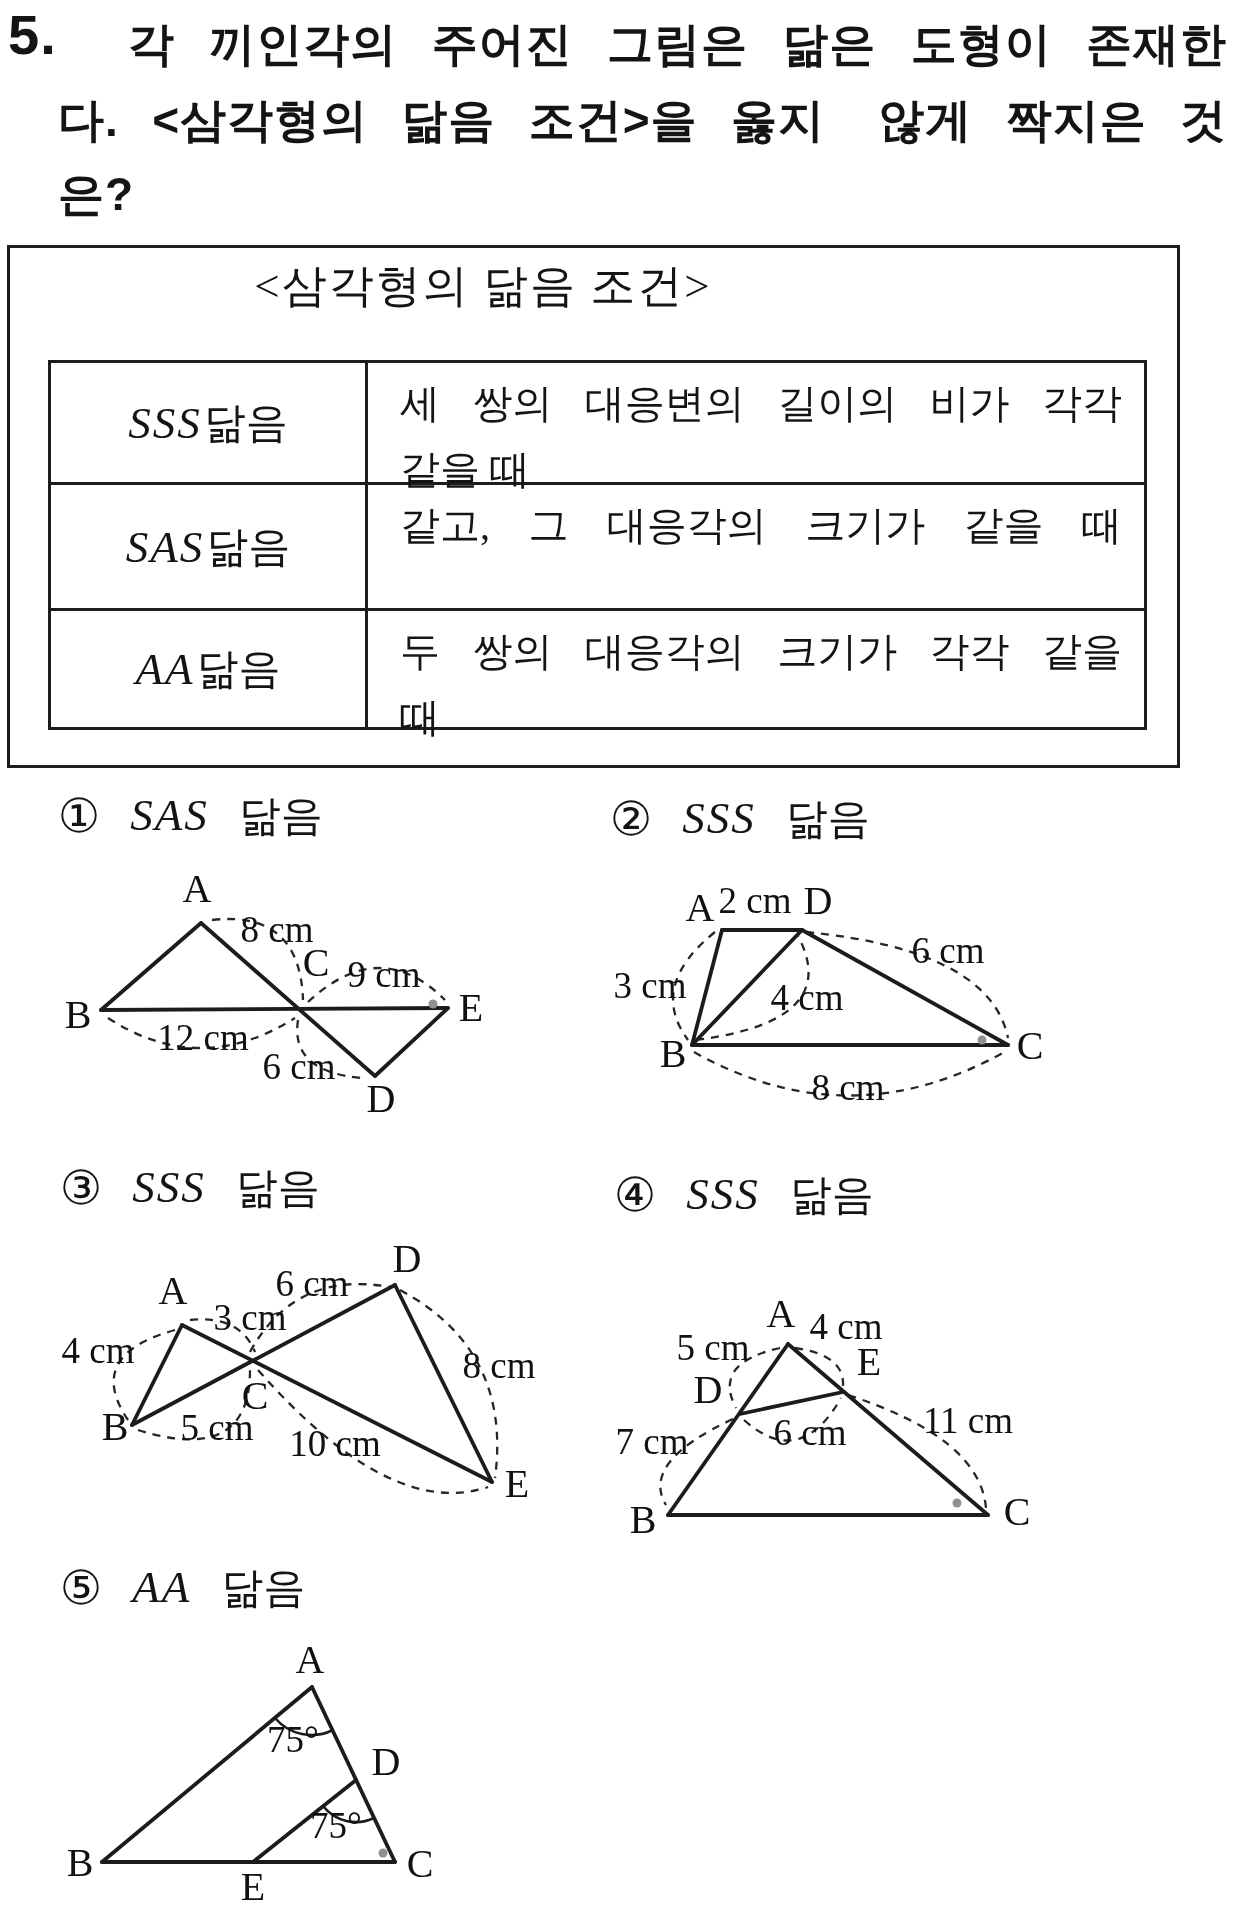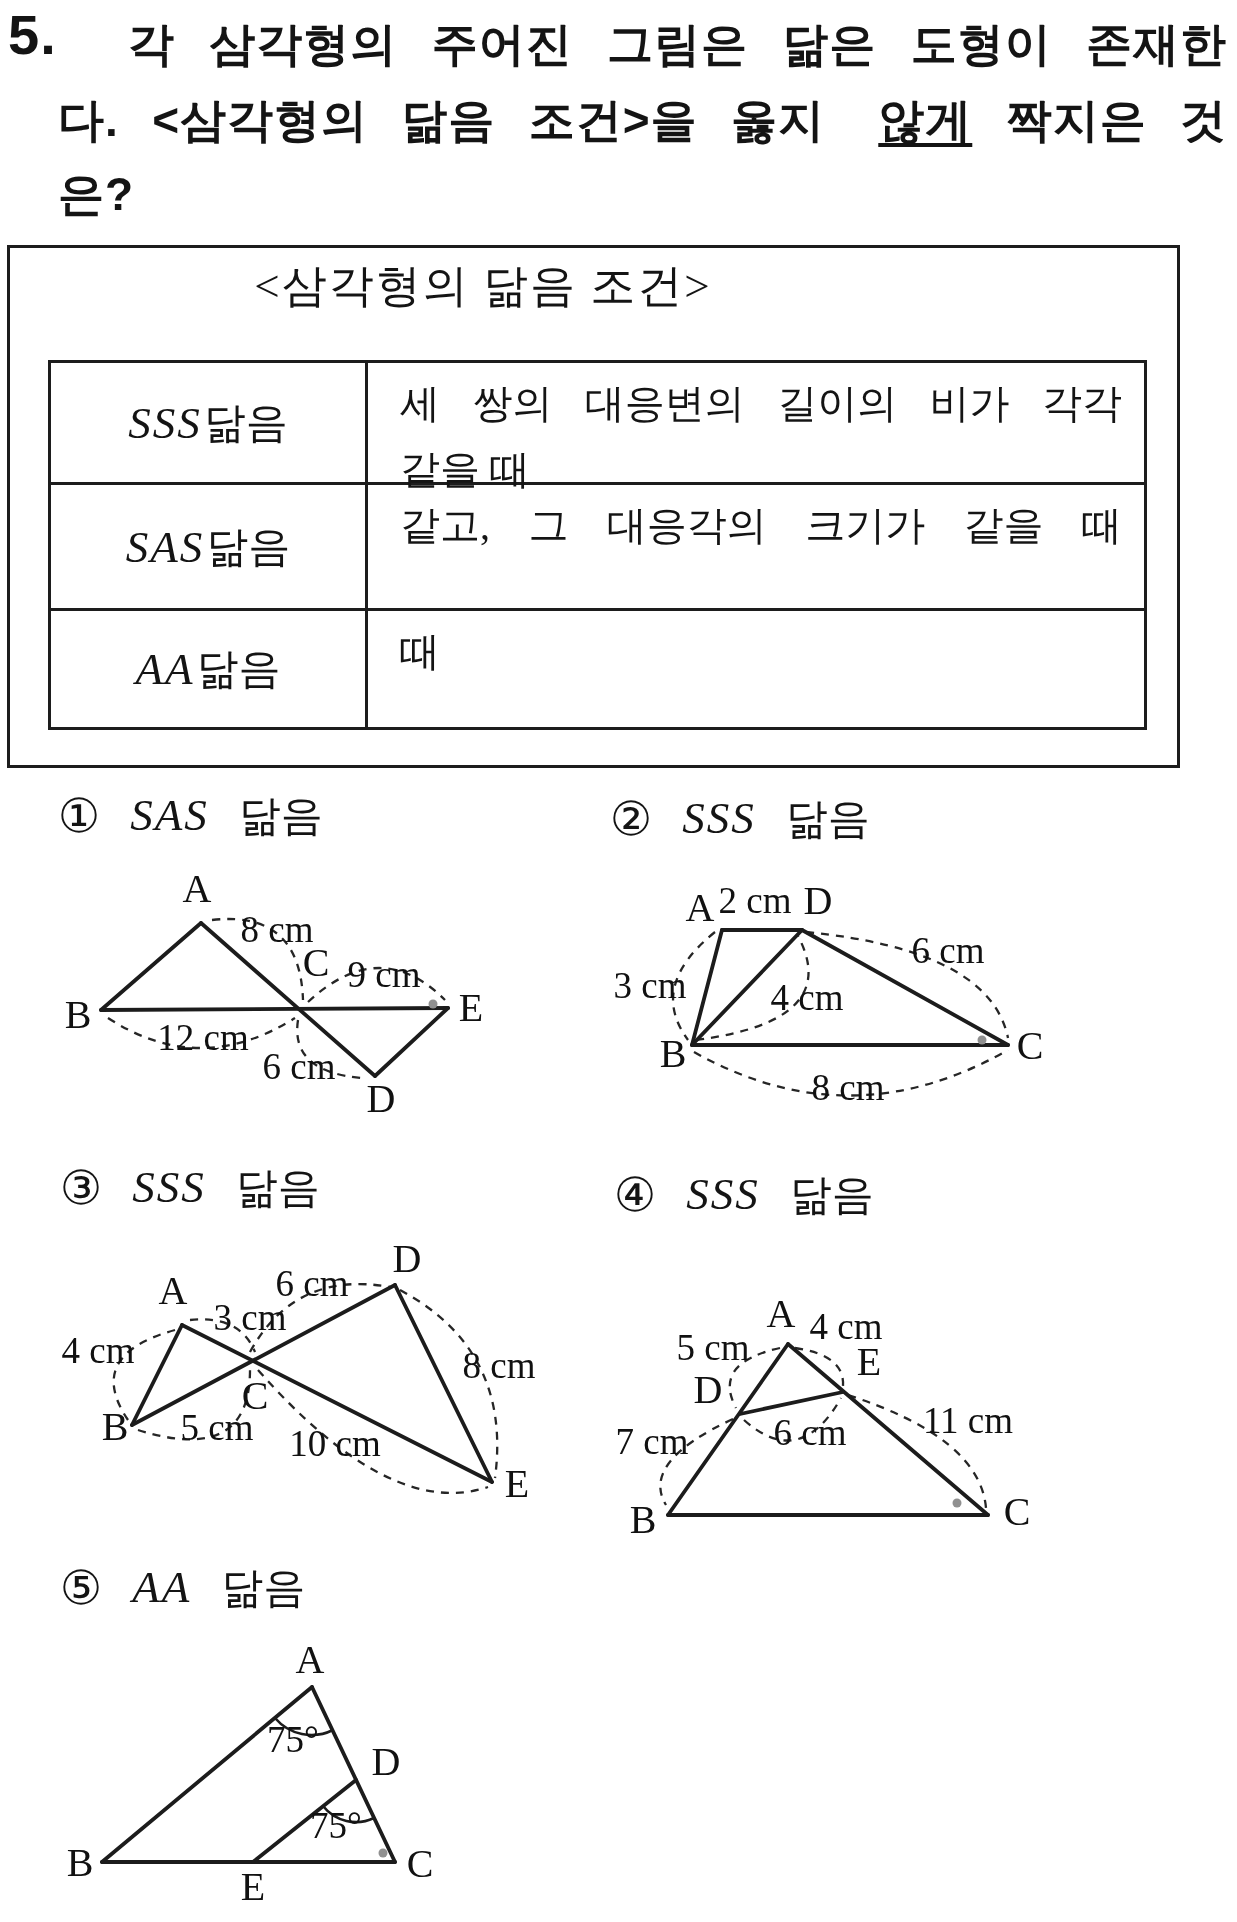"각 삼각형의 주어진 그림은 닮은" div.abs { text: 삼각형의 -> 끼인각의 }
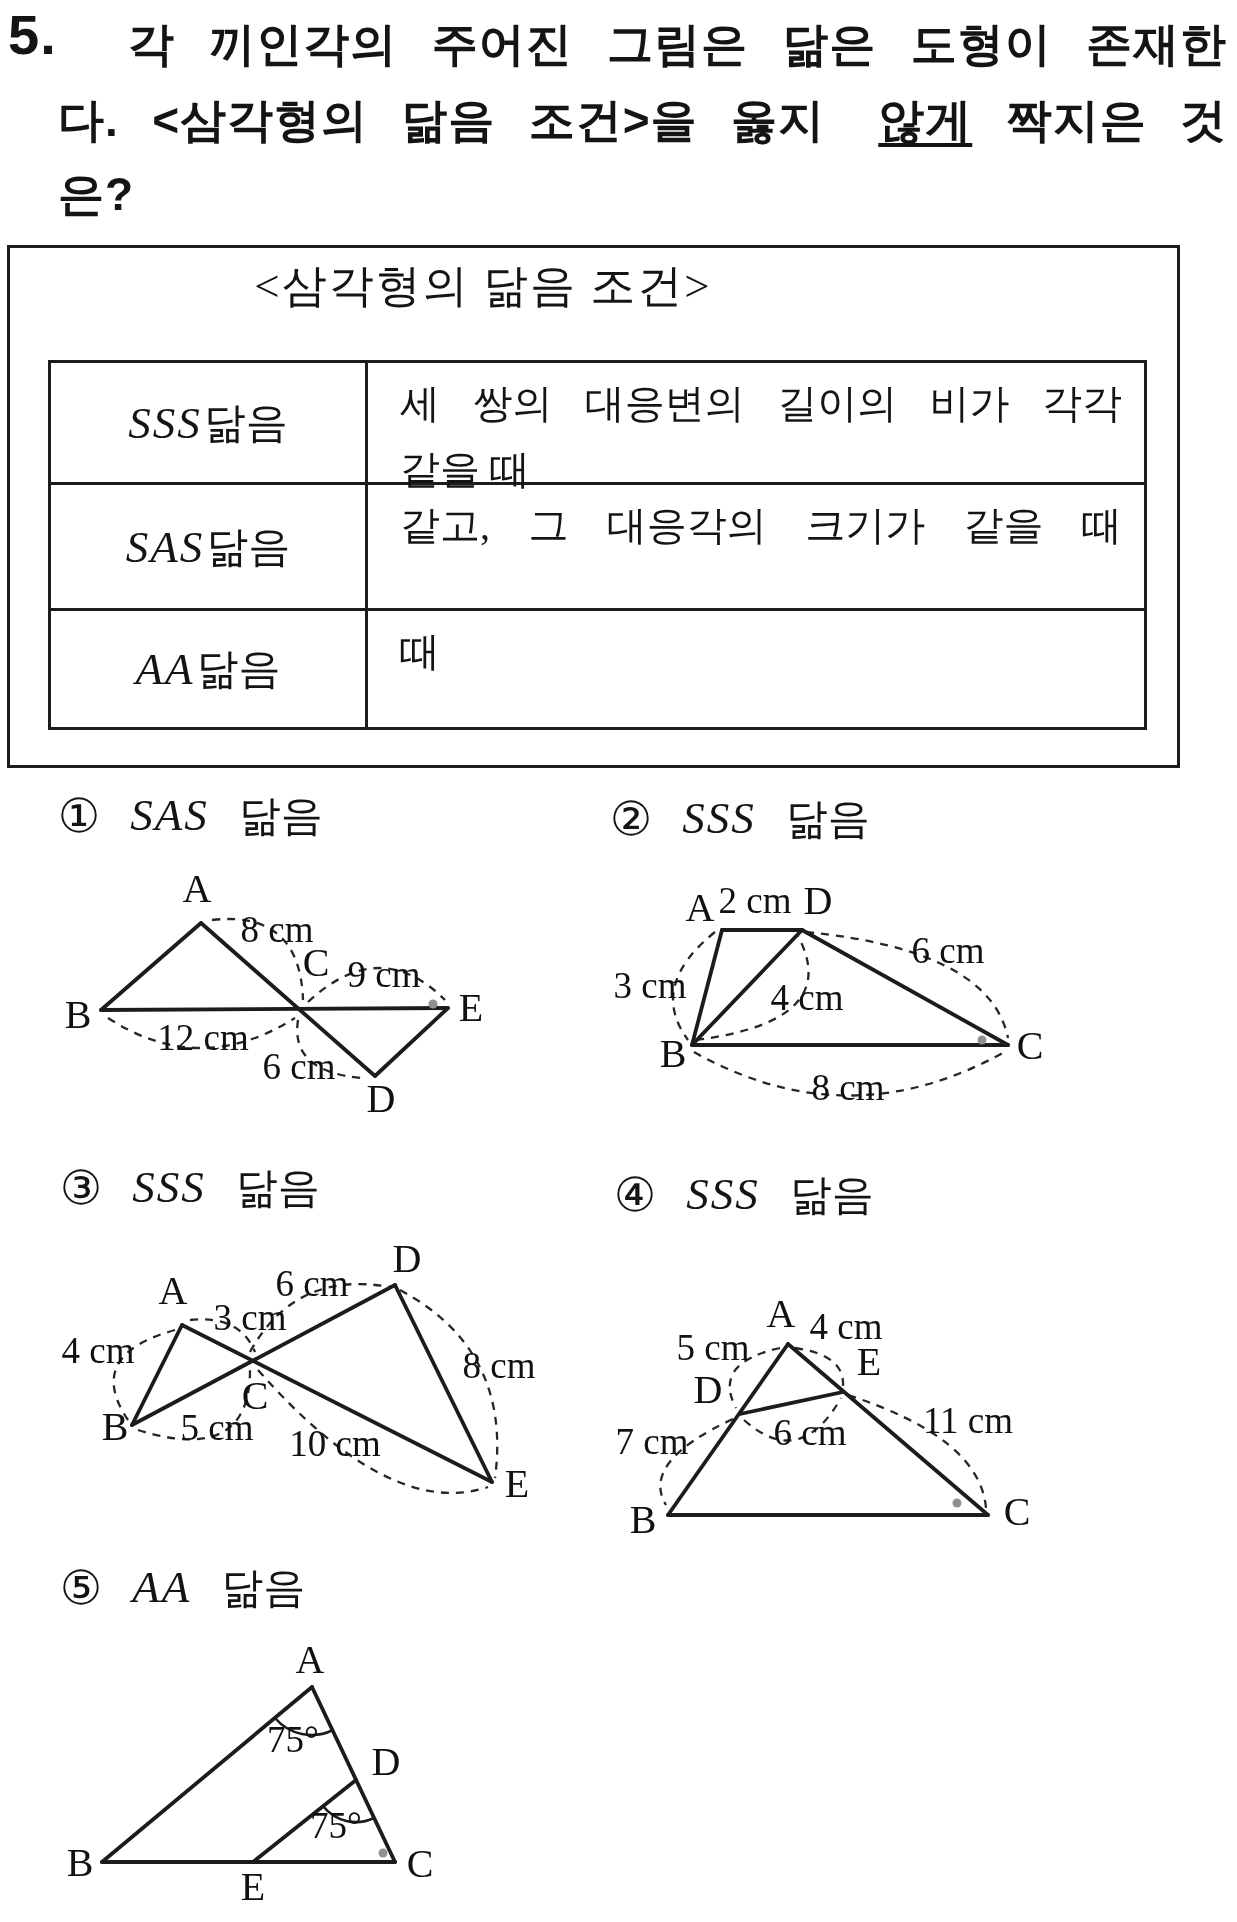"않게" .ul-em { text-decoration: underline -> none }
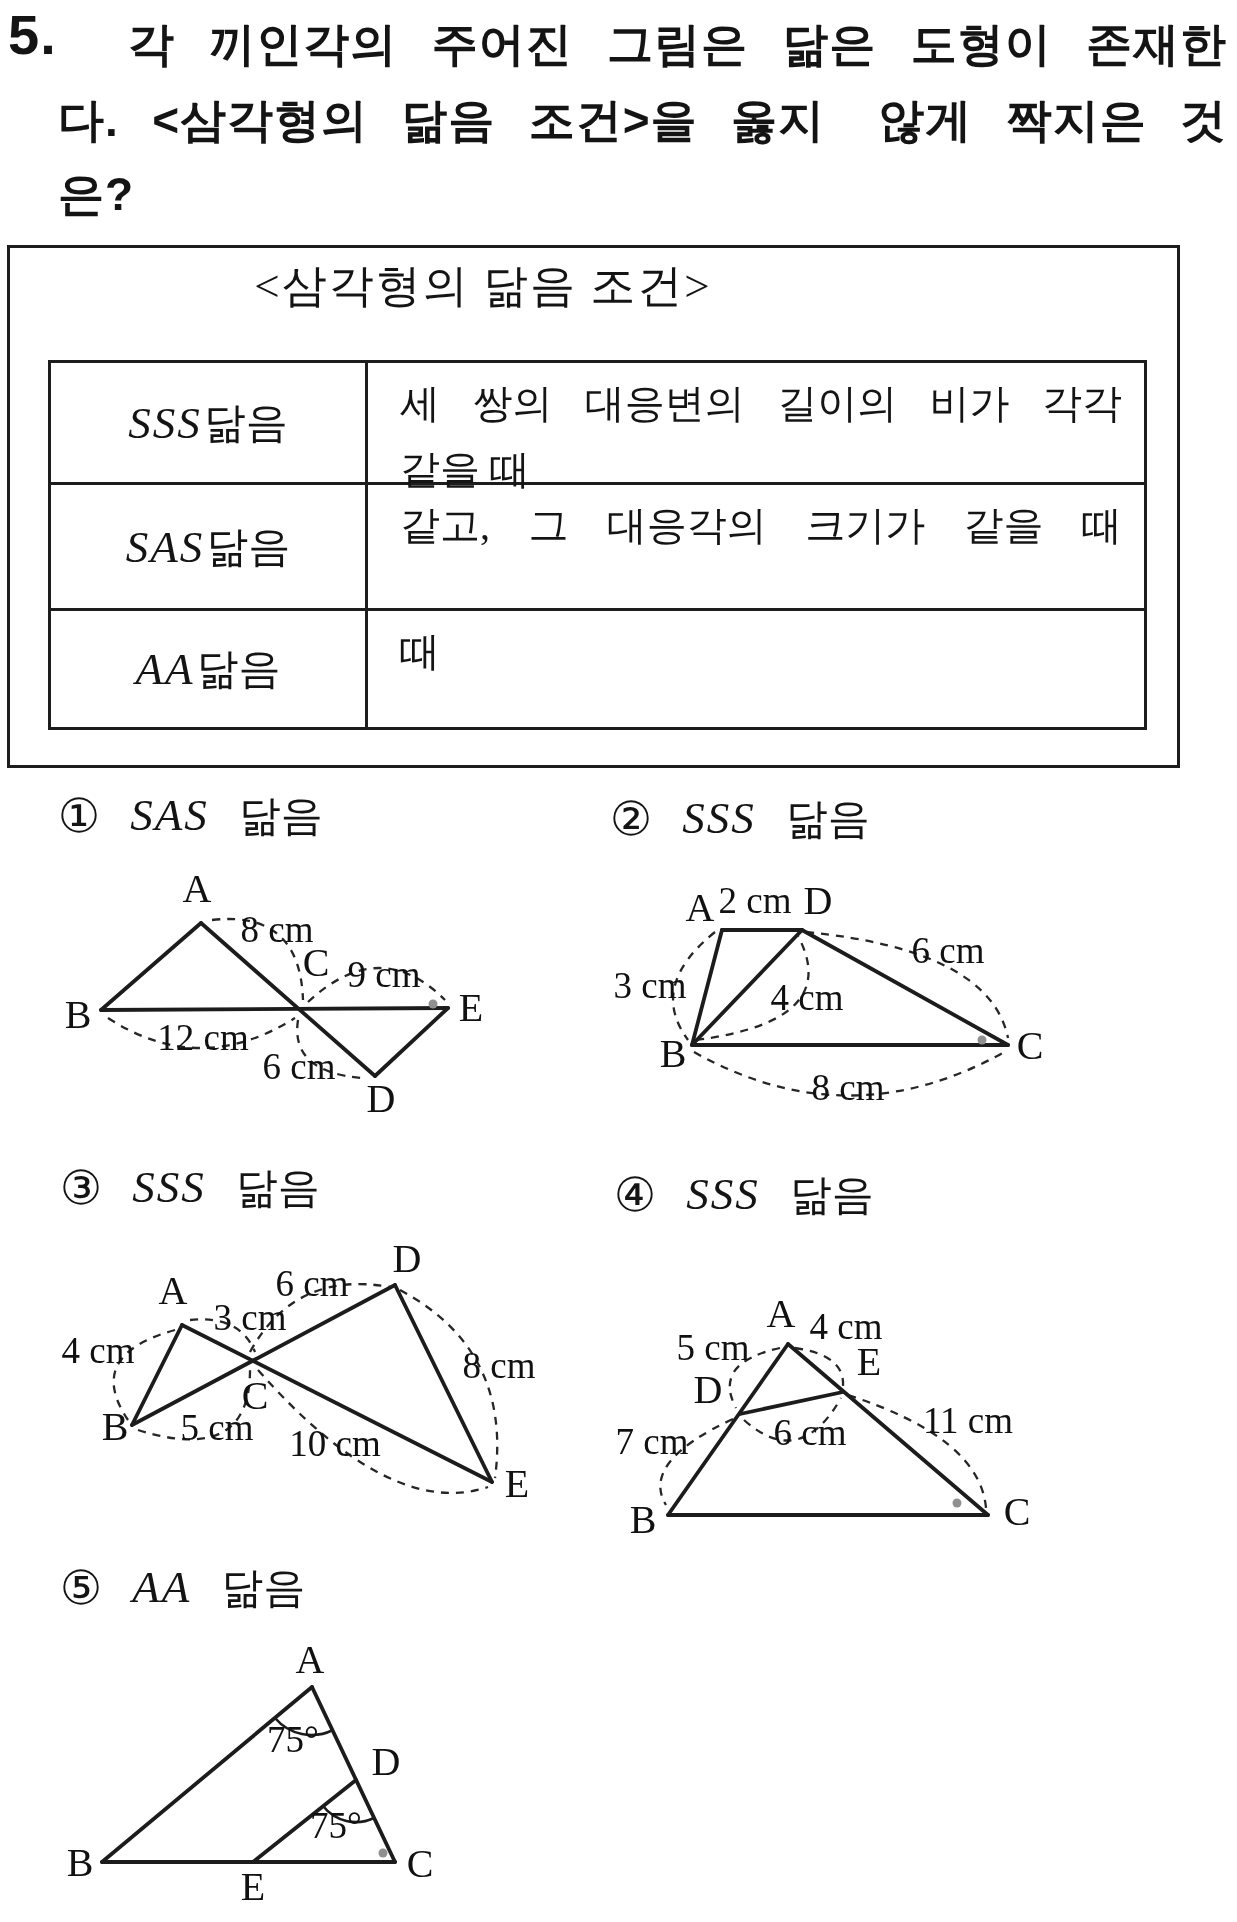"두 쌍의 대응각의 크기가 각각" div.dline { html: none -> <div>두 쌍의 대응각의 크기가 각각 같을</div> }
